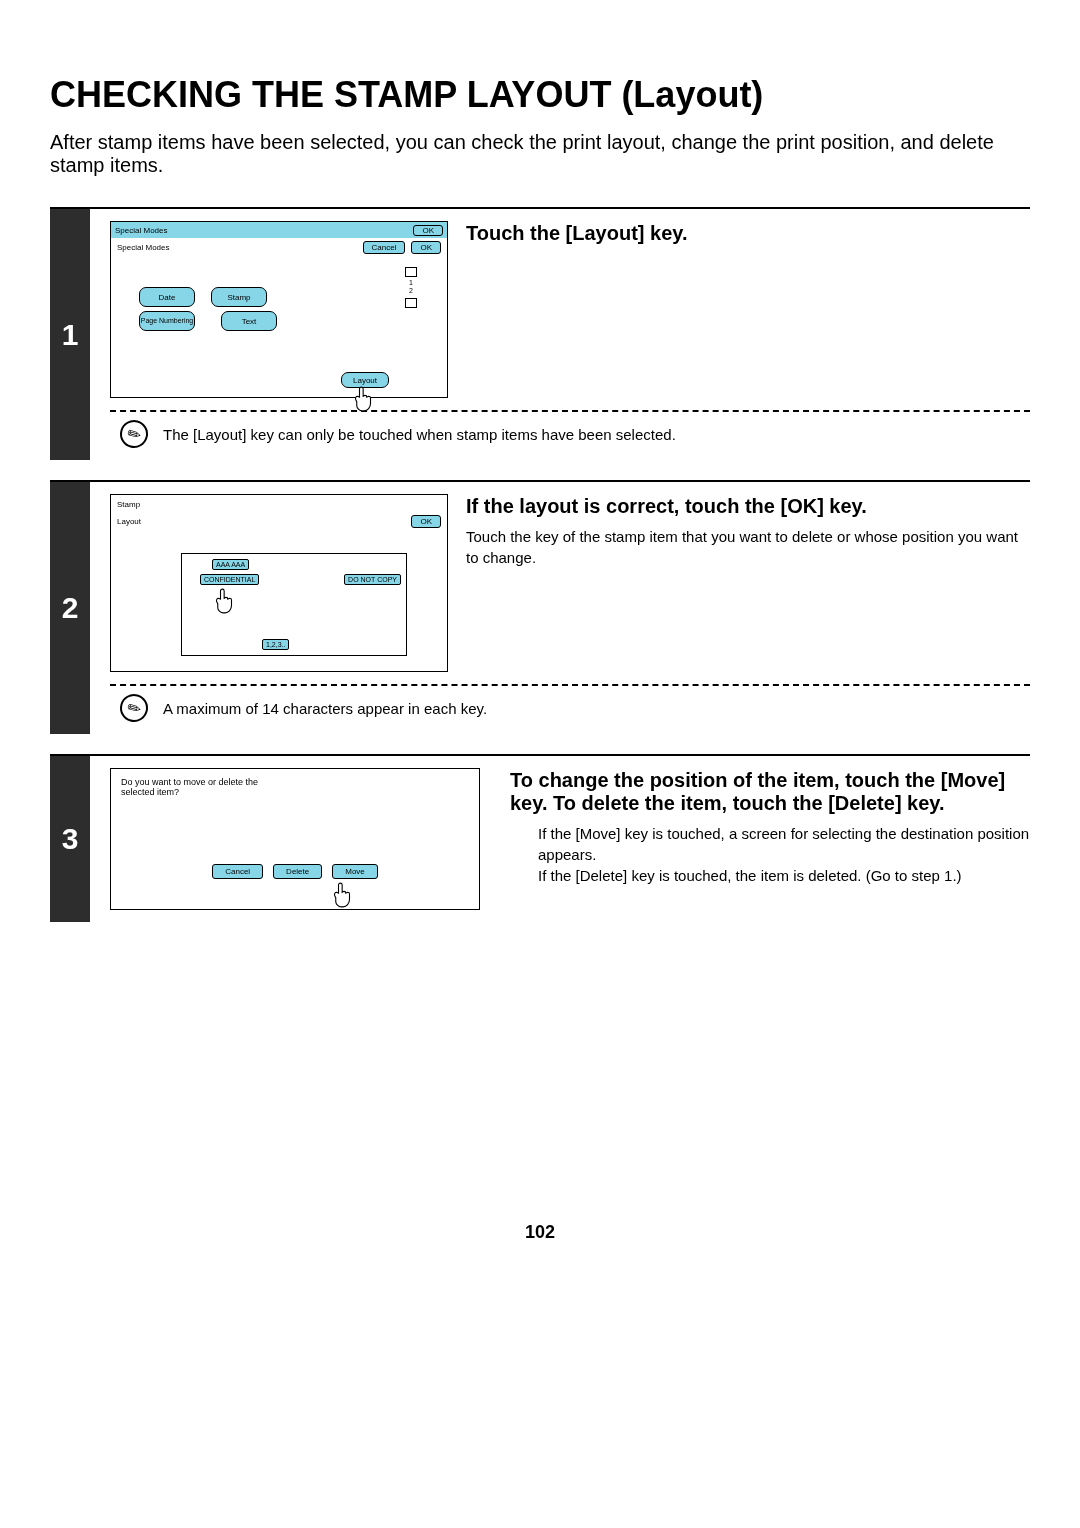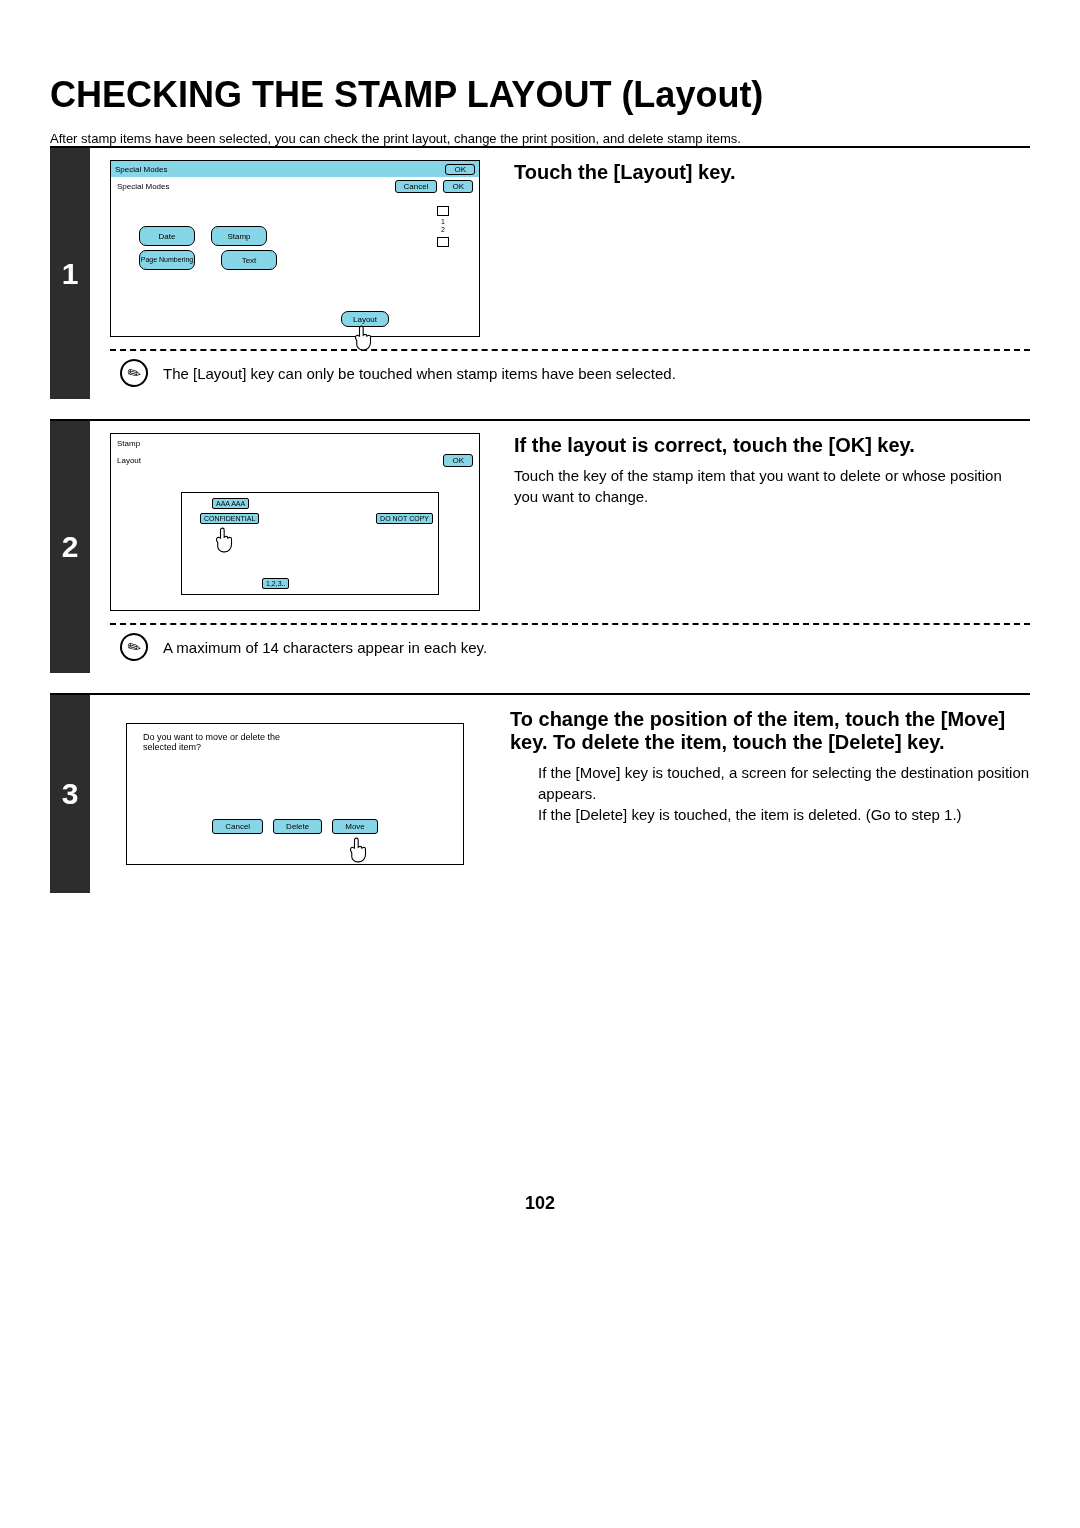"After stamp items have been" .intro-text { font-size: 13px -> 20px; margin-bottom: none -> 30px }
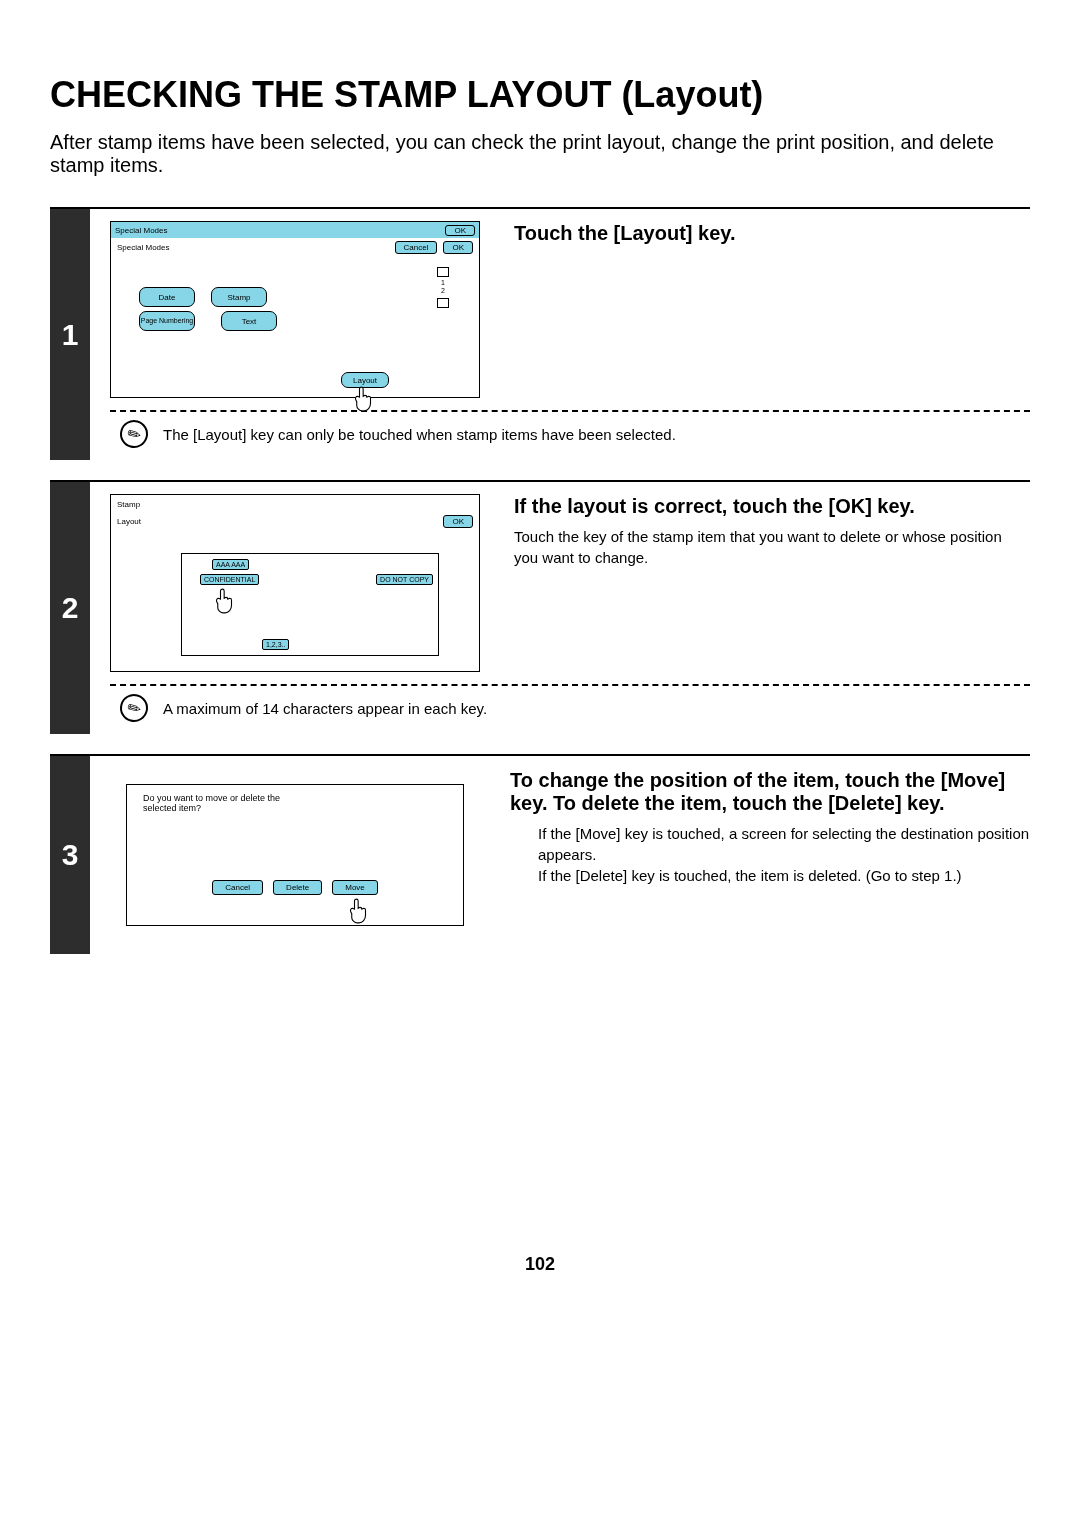"Special Modes" .screen-box { margin-right: 34px -> 18px; width: 370px -> 338px }
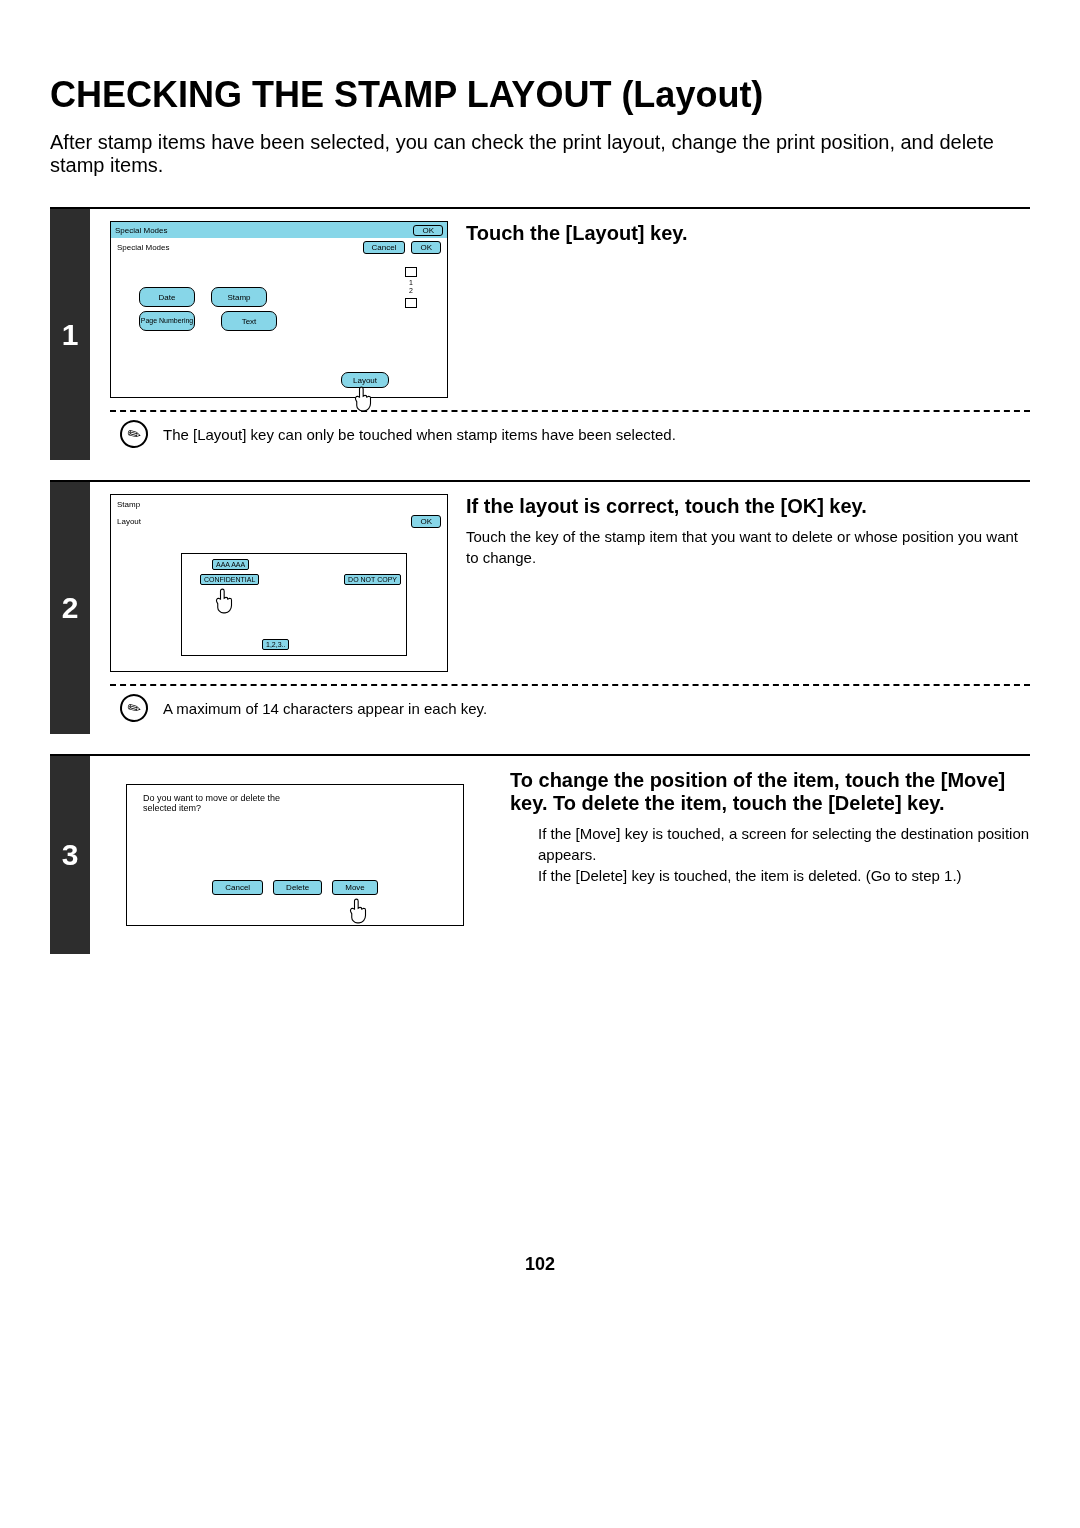"Do you want to move" .scr3-body { margin: 16px -> 0; padding-left: 6px -> none }
